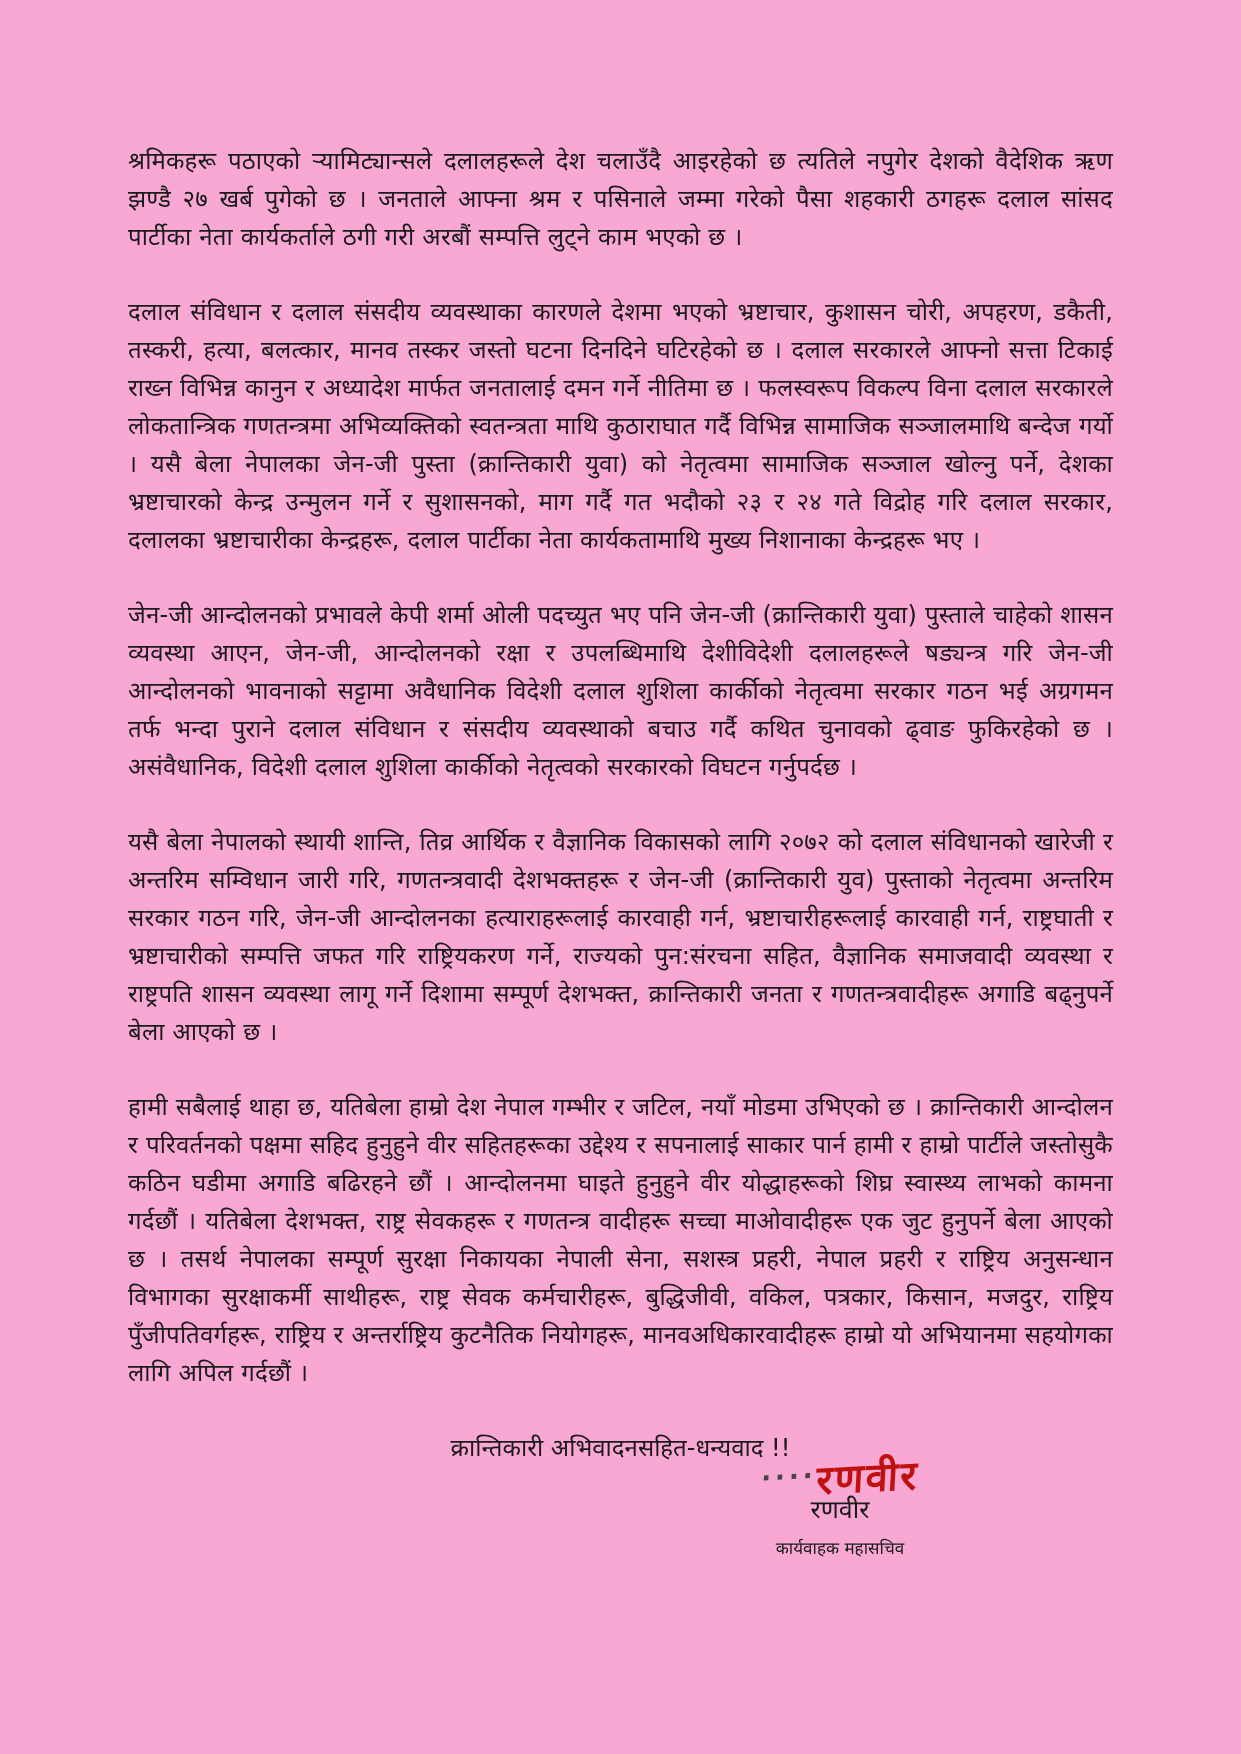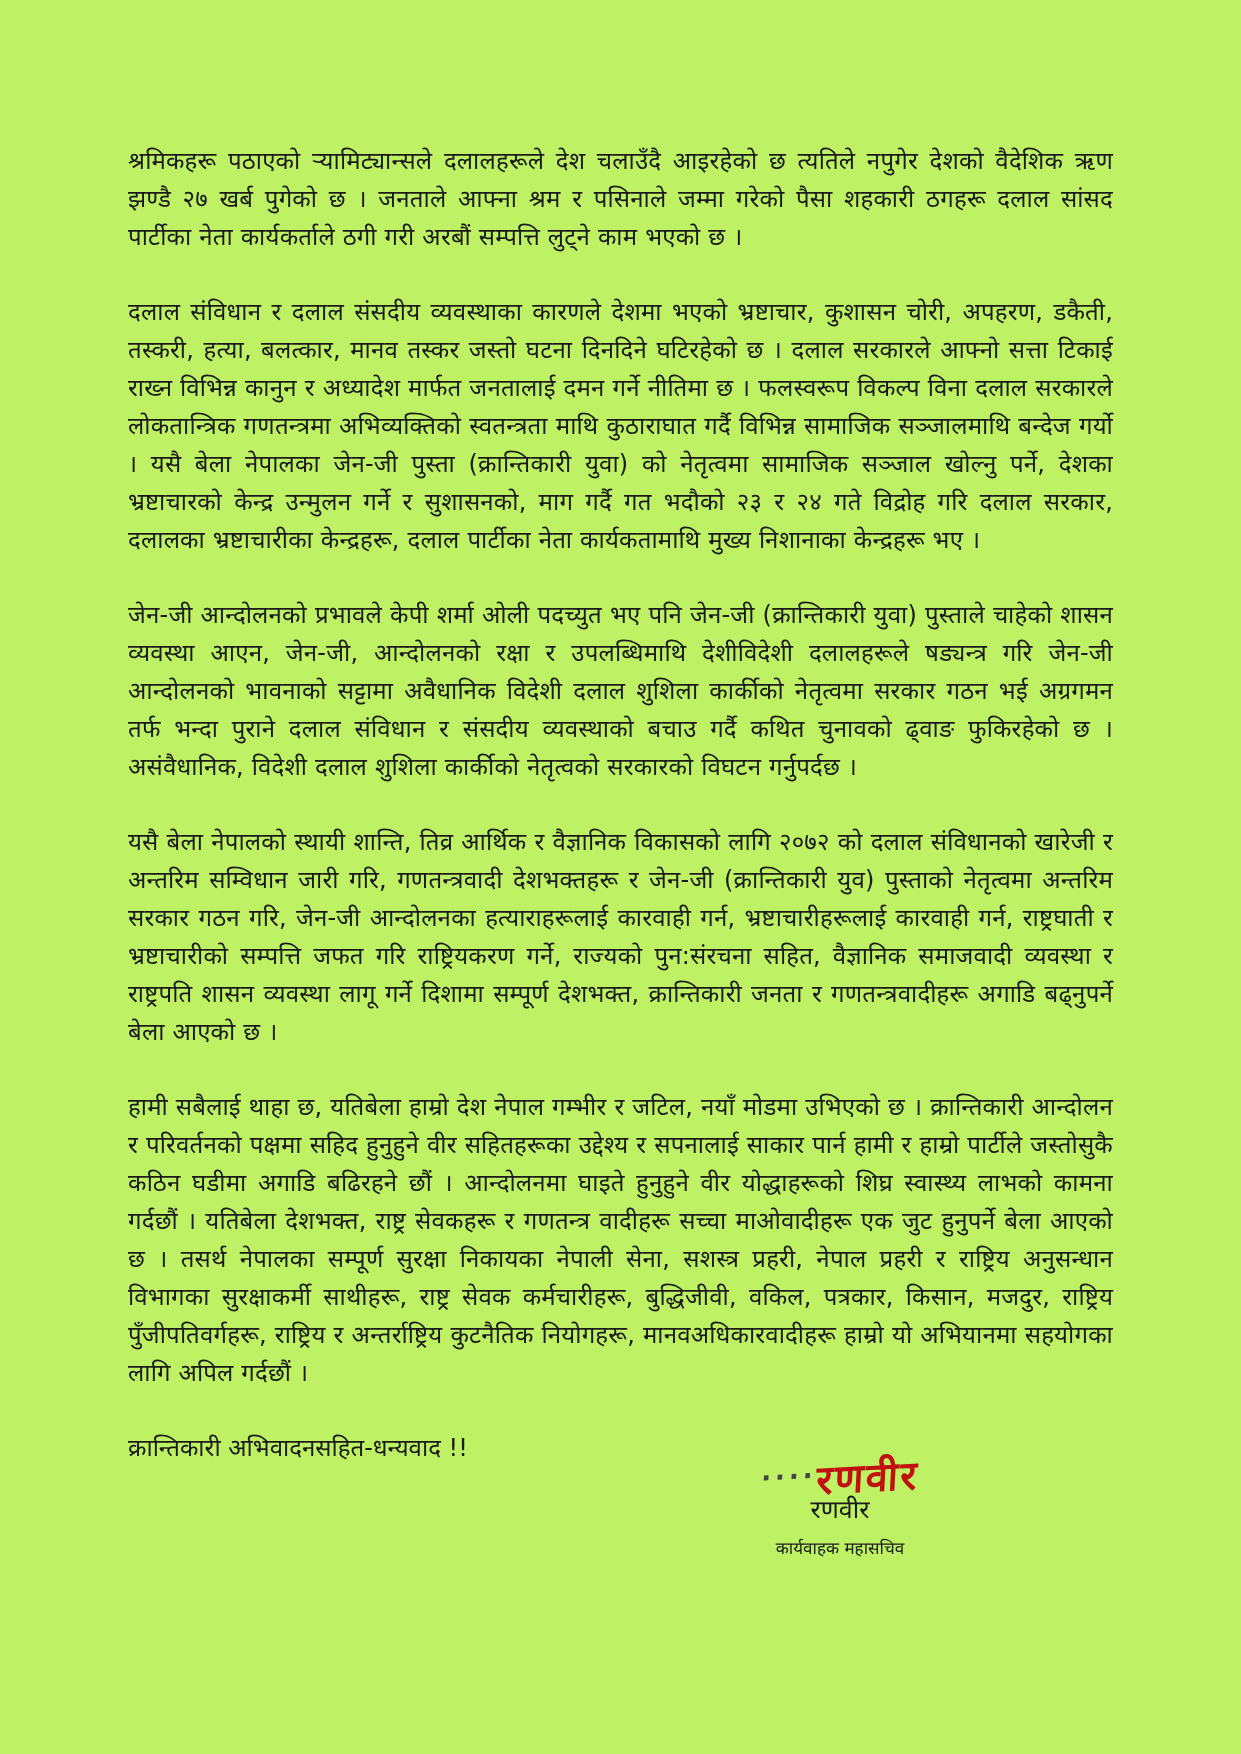"श्रमिकहरू पठाएको र्‍यामिट्यान्सले" .page { background: #bef264 -> #f9a8d4 }
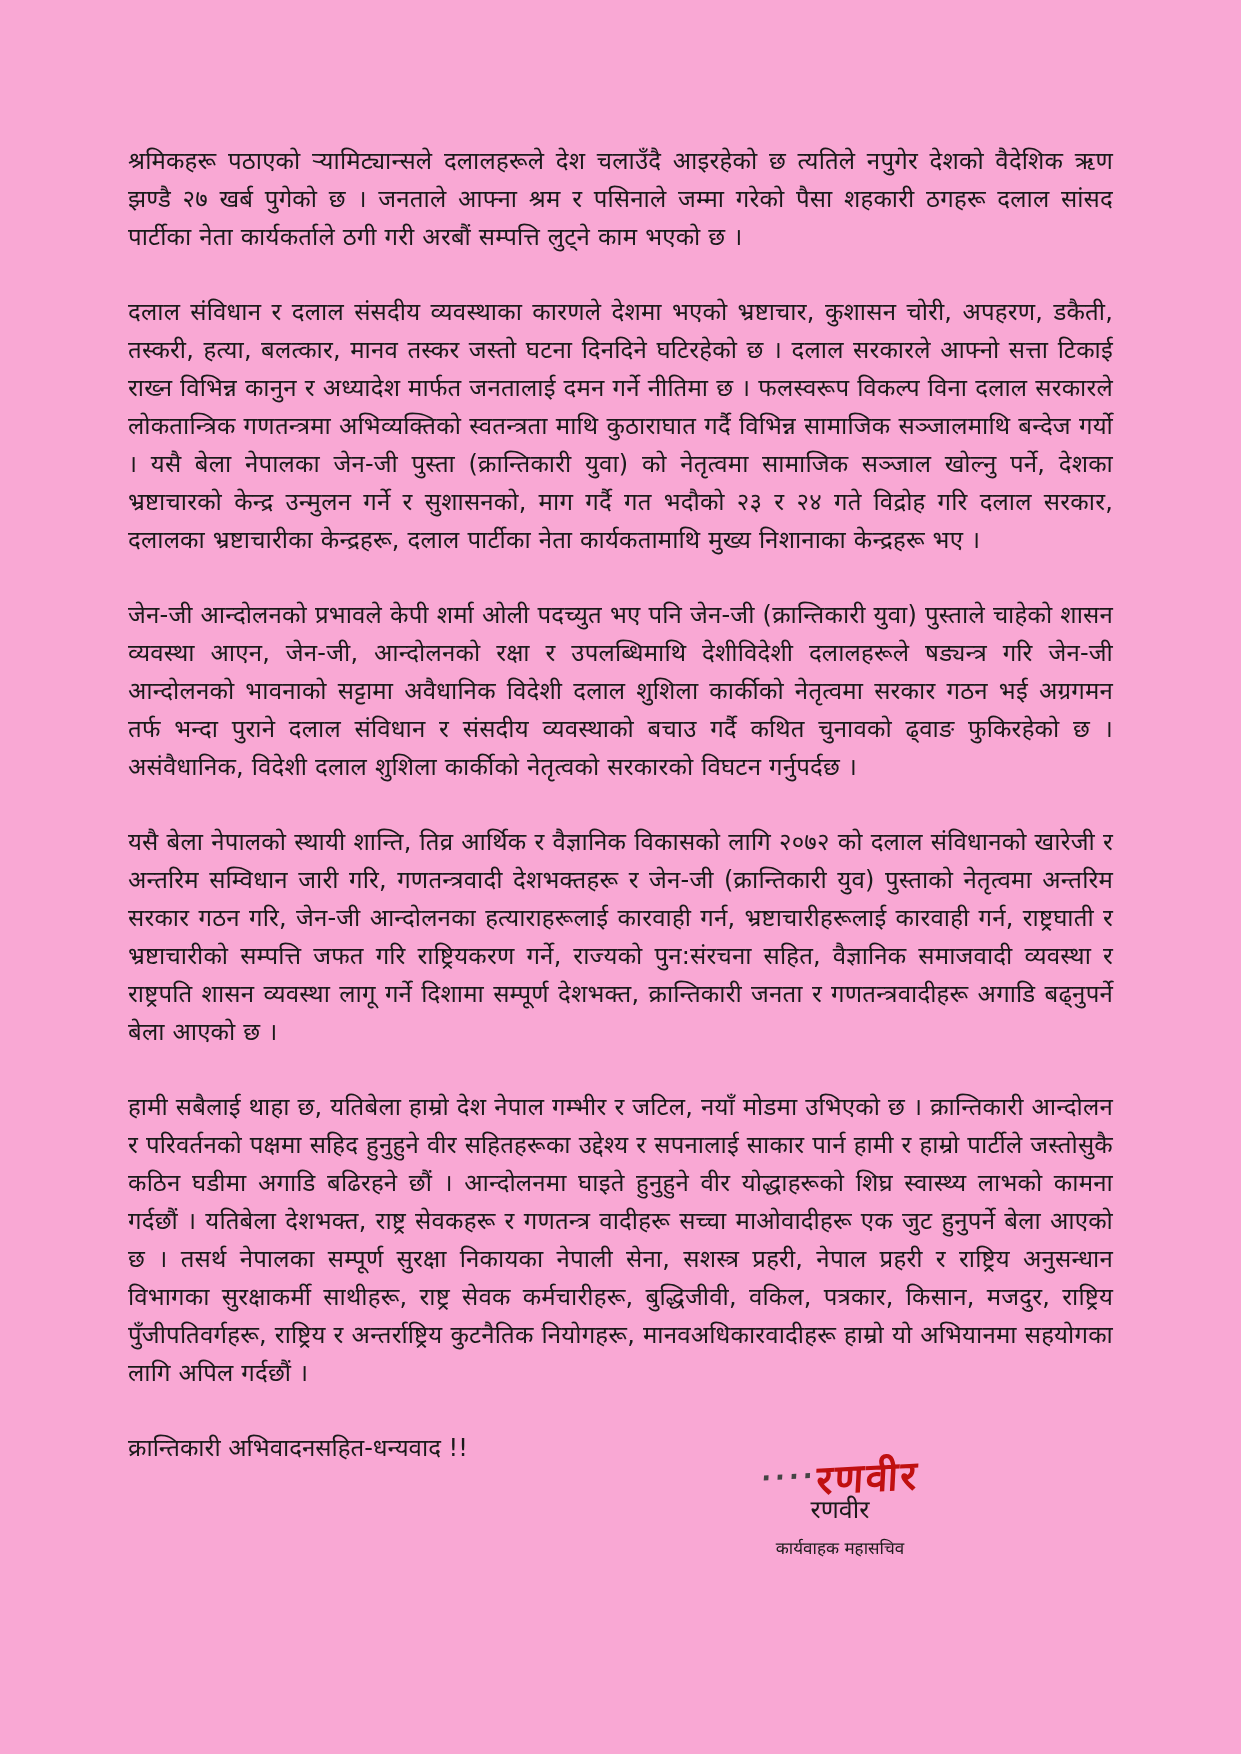"क्रान्तिकारी अभिवादनसहित-धन्यवाद !!" .closing-line { text-align: none -> center }
